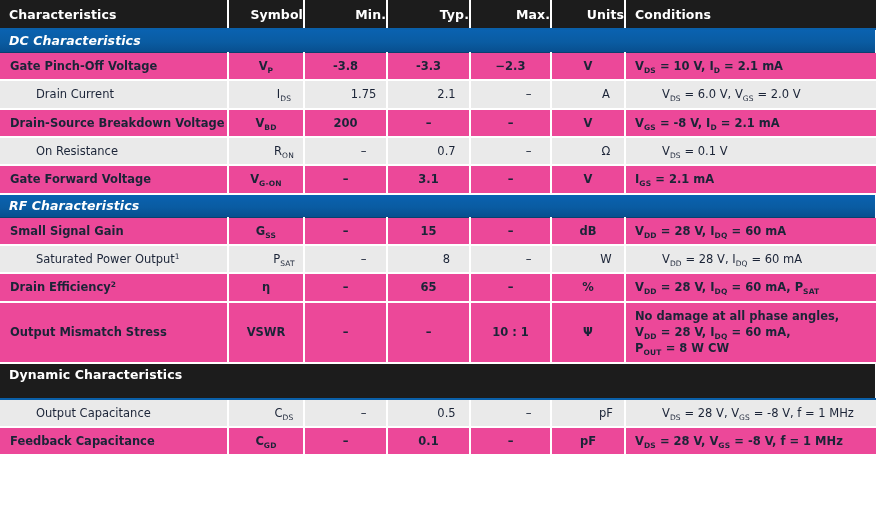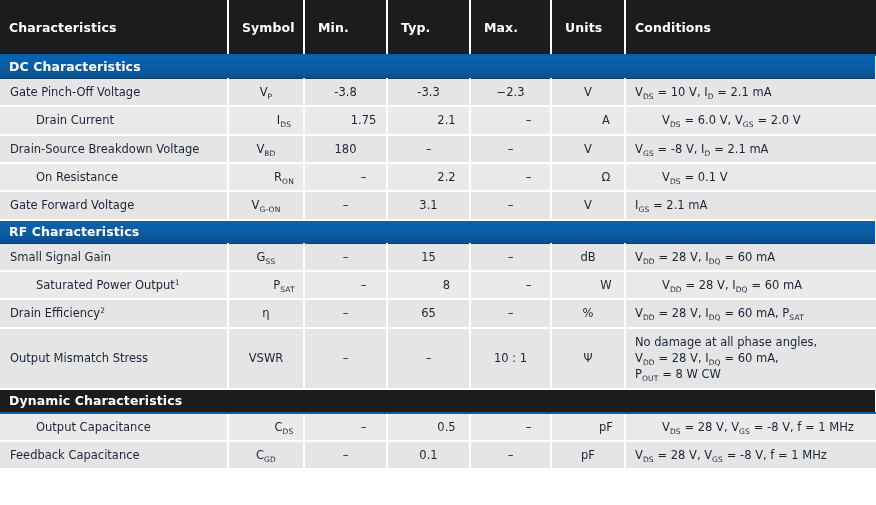"Symbol" thead th.ctr { padding: 13px -> 0; text-align: left -> right }
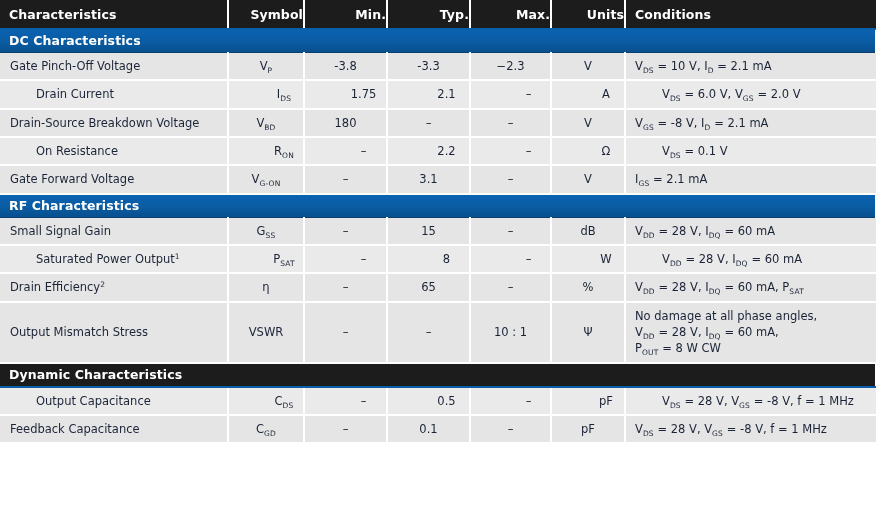"DC Characteristics" td.section-blue { font-style: none -> italic }
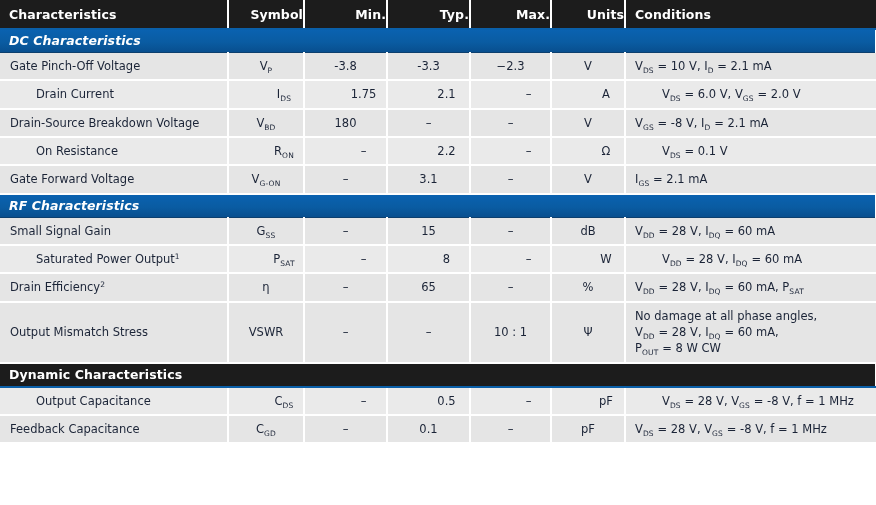"Gate Pinch-Off Voltage" tbody tr.row-a td { background: #e5e5e5 -> #ec4899; font-weight: none -> bold }
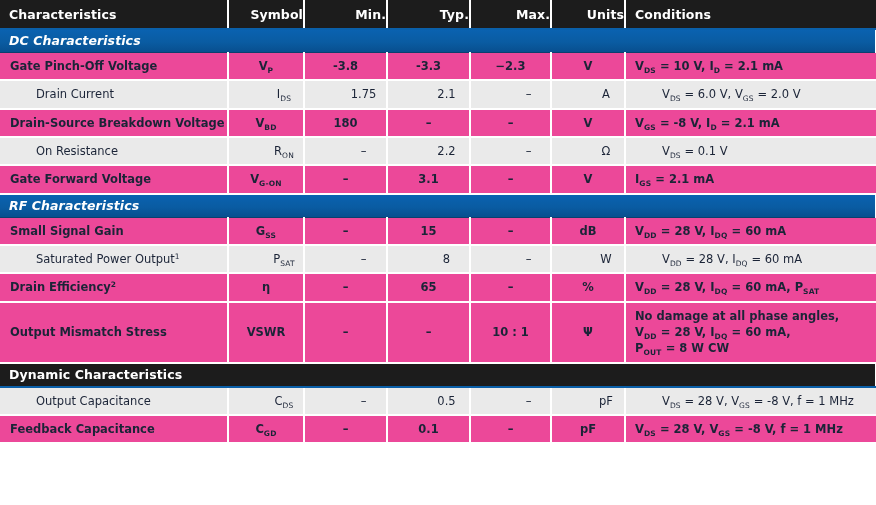"180" td.cell-num { text: 180 -> 200 }
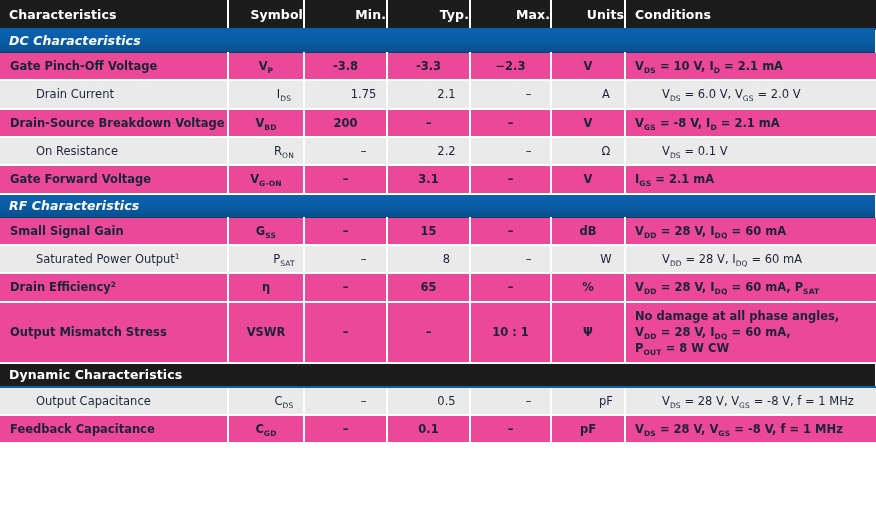"2.2" td.cell-num { text: 2.2 -> 0.7 }
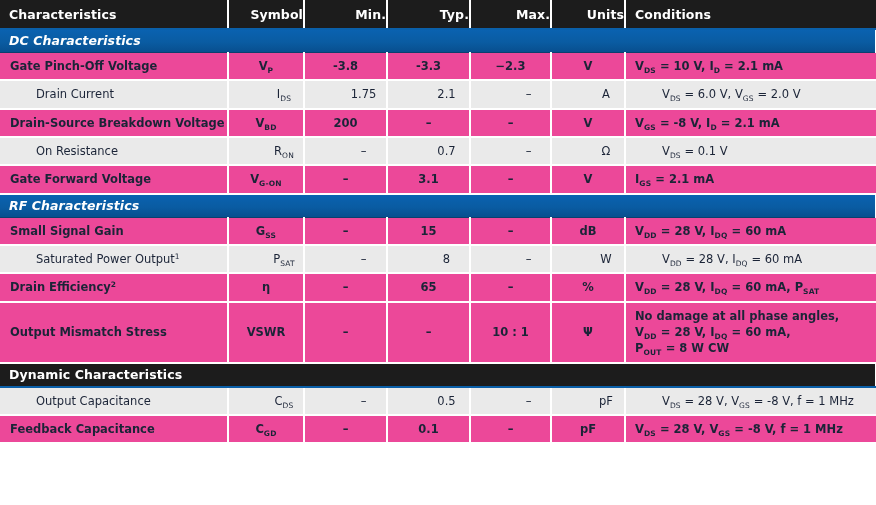"Dynamic Characteristics" td.section-dark { padding: 0 0 0 9px -> 0 0 12px 9px }
